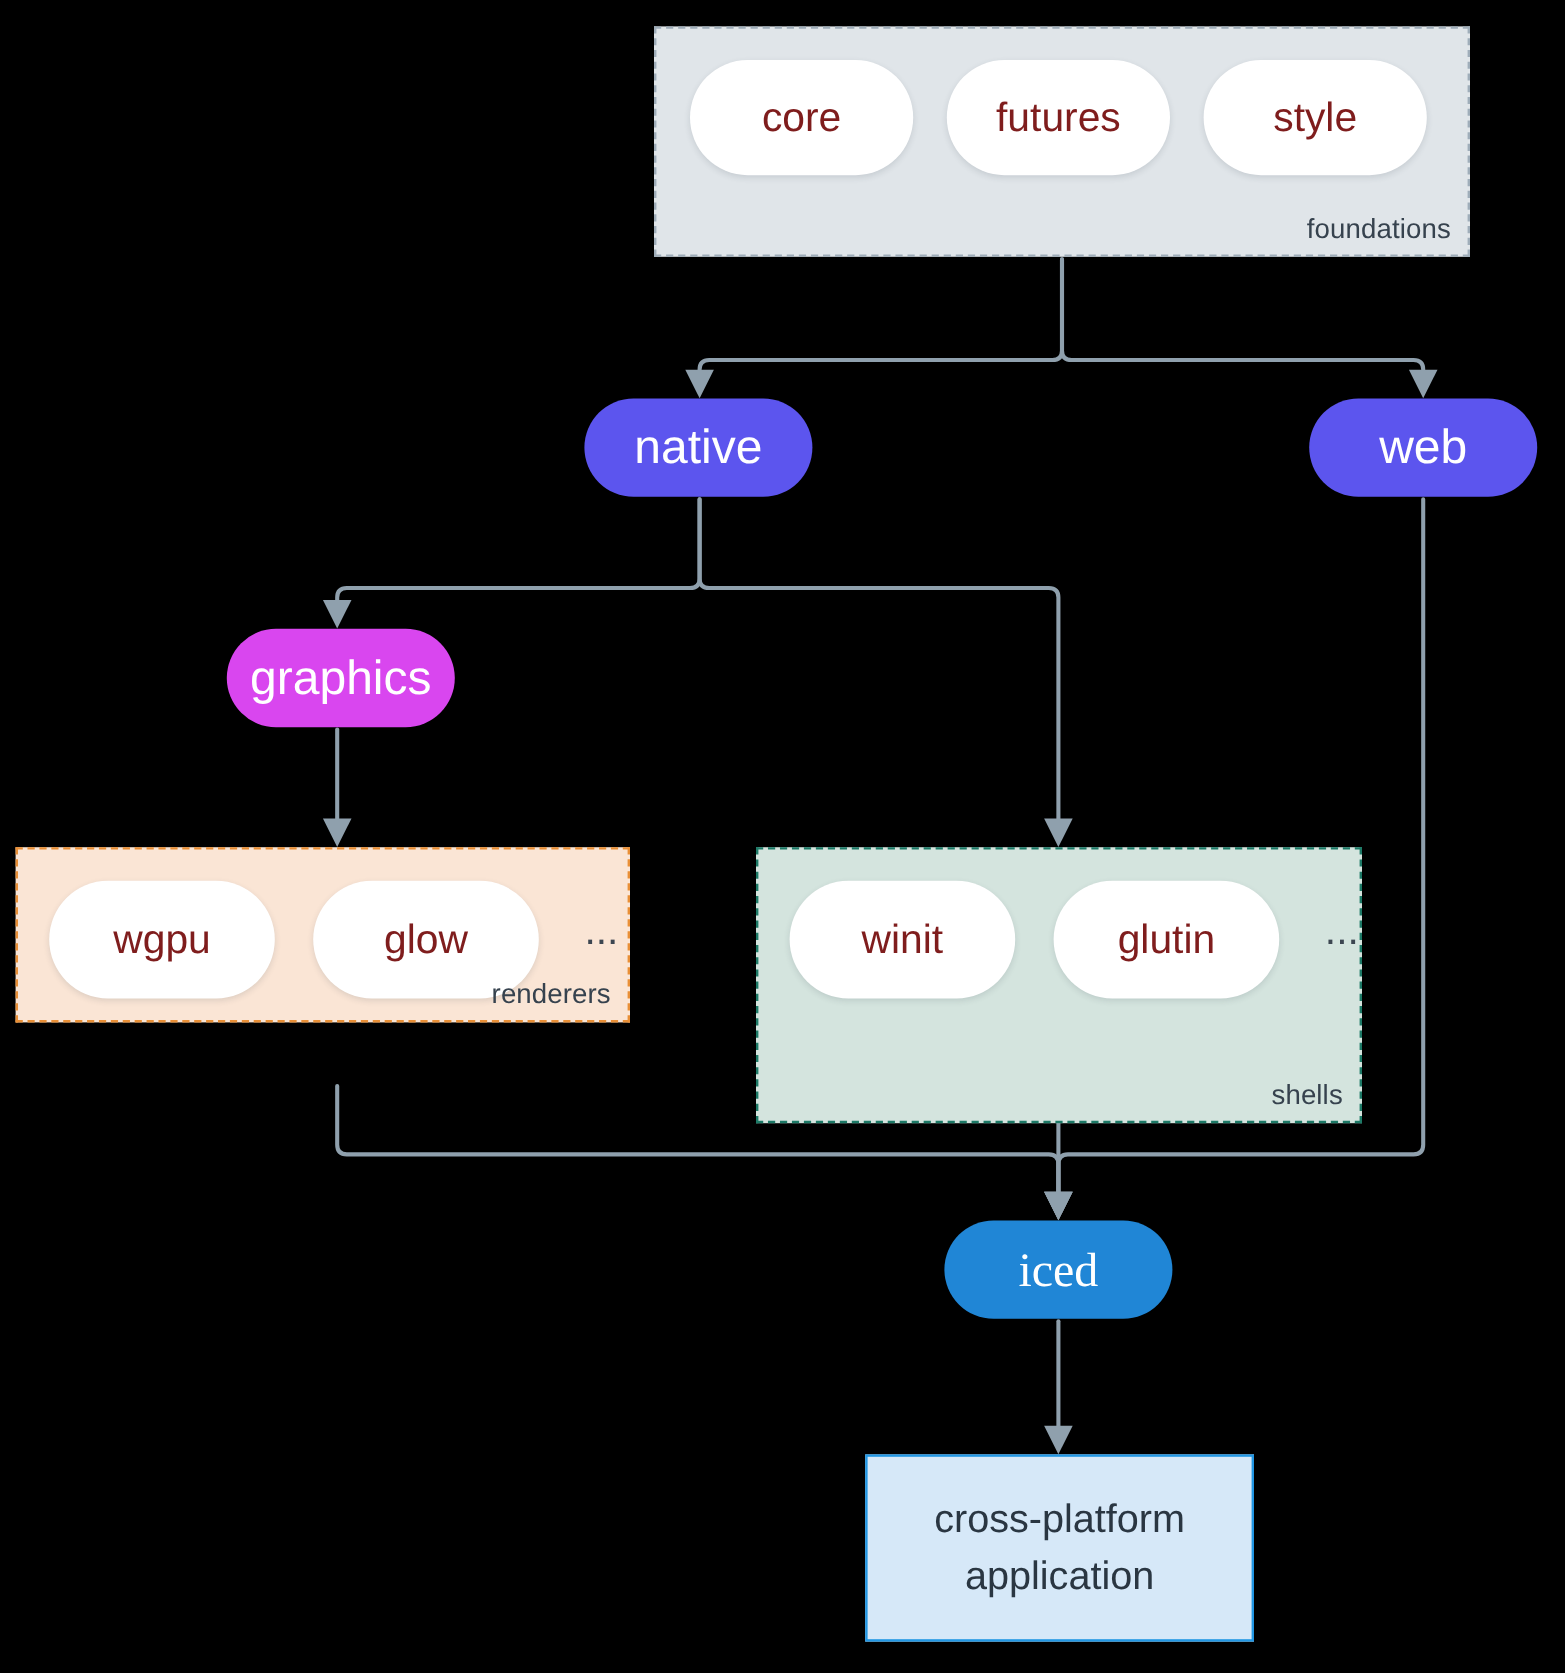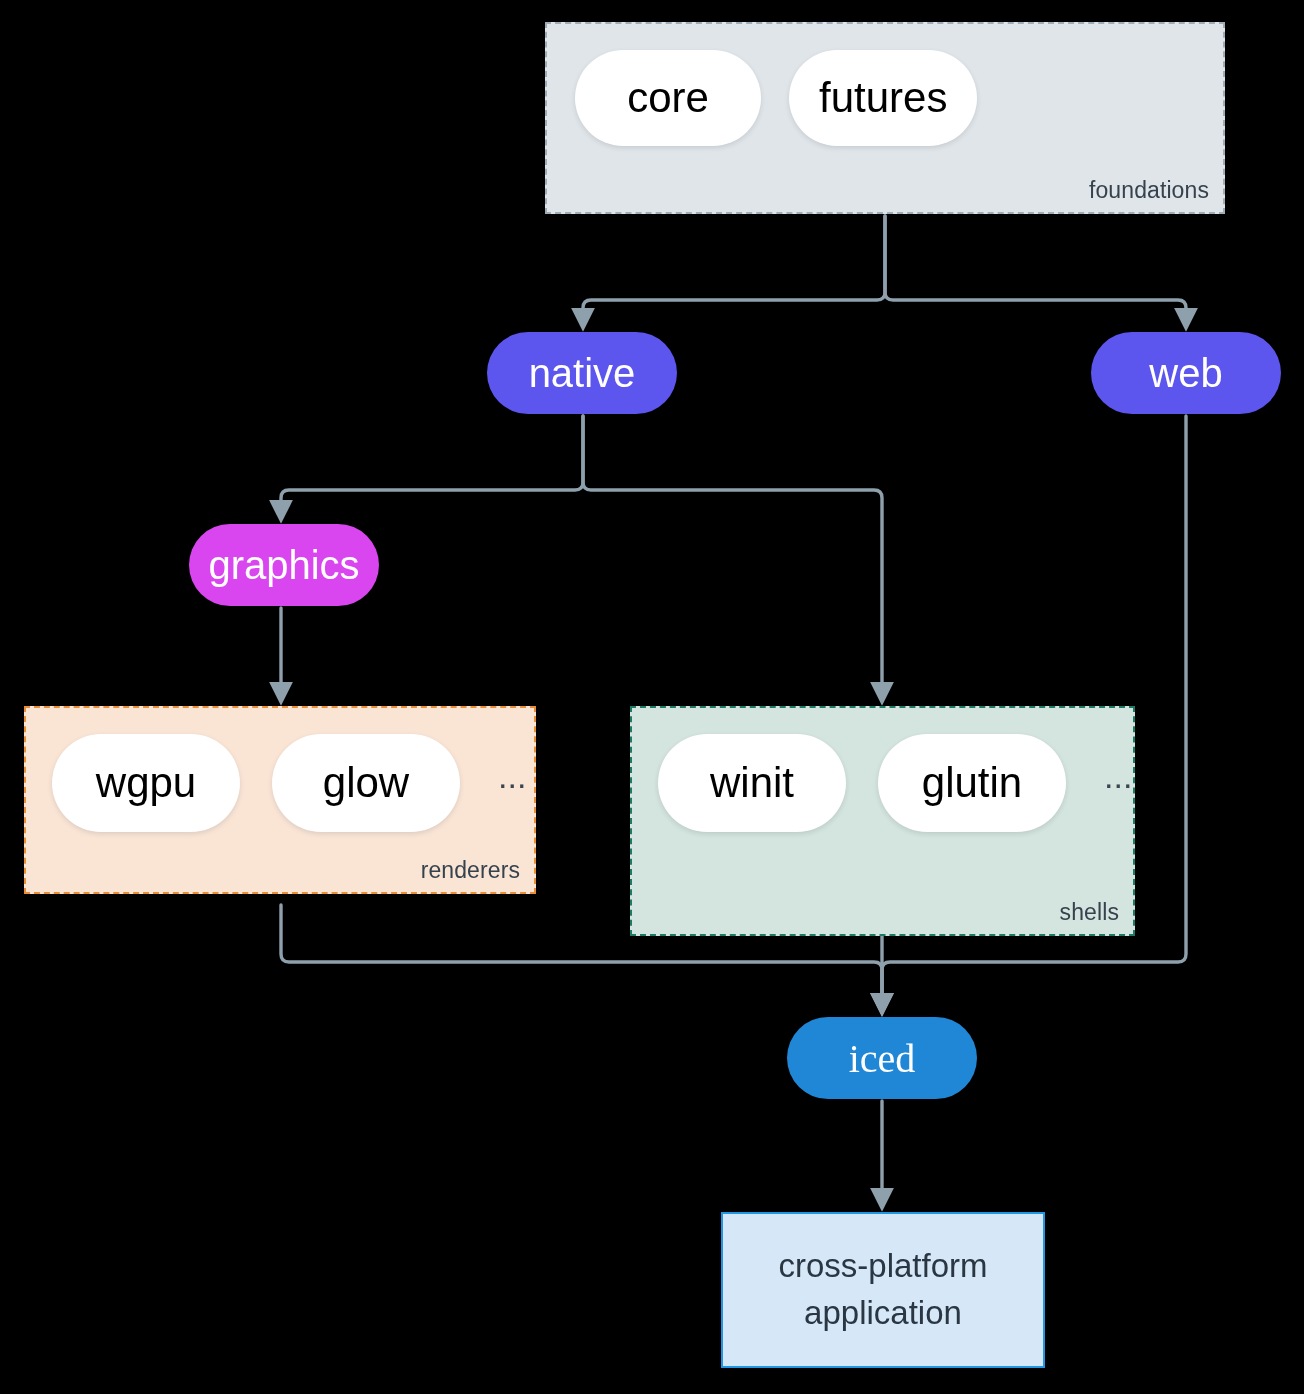"core" .leaf { color: #000000 -> #7f1d1d; font-size: 42px -> 34px }
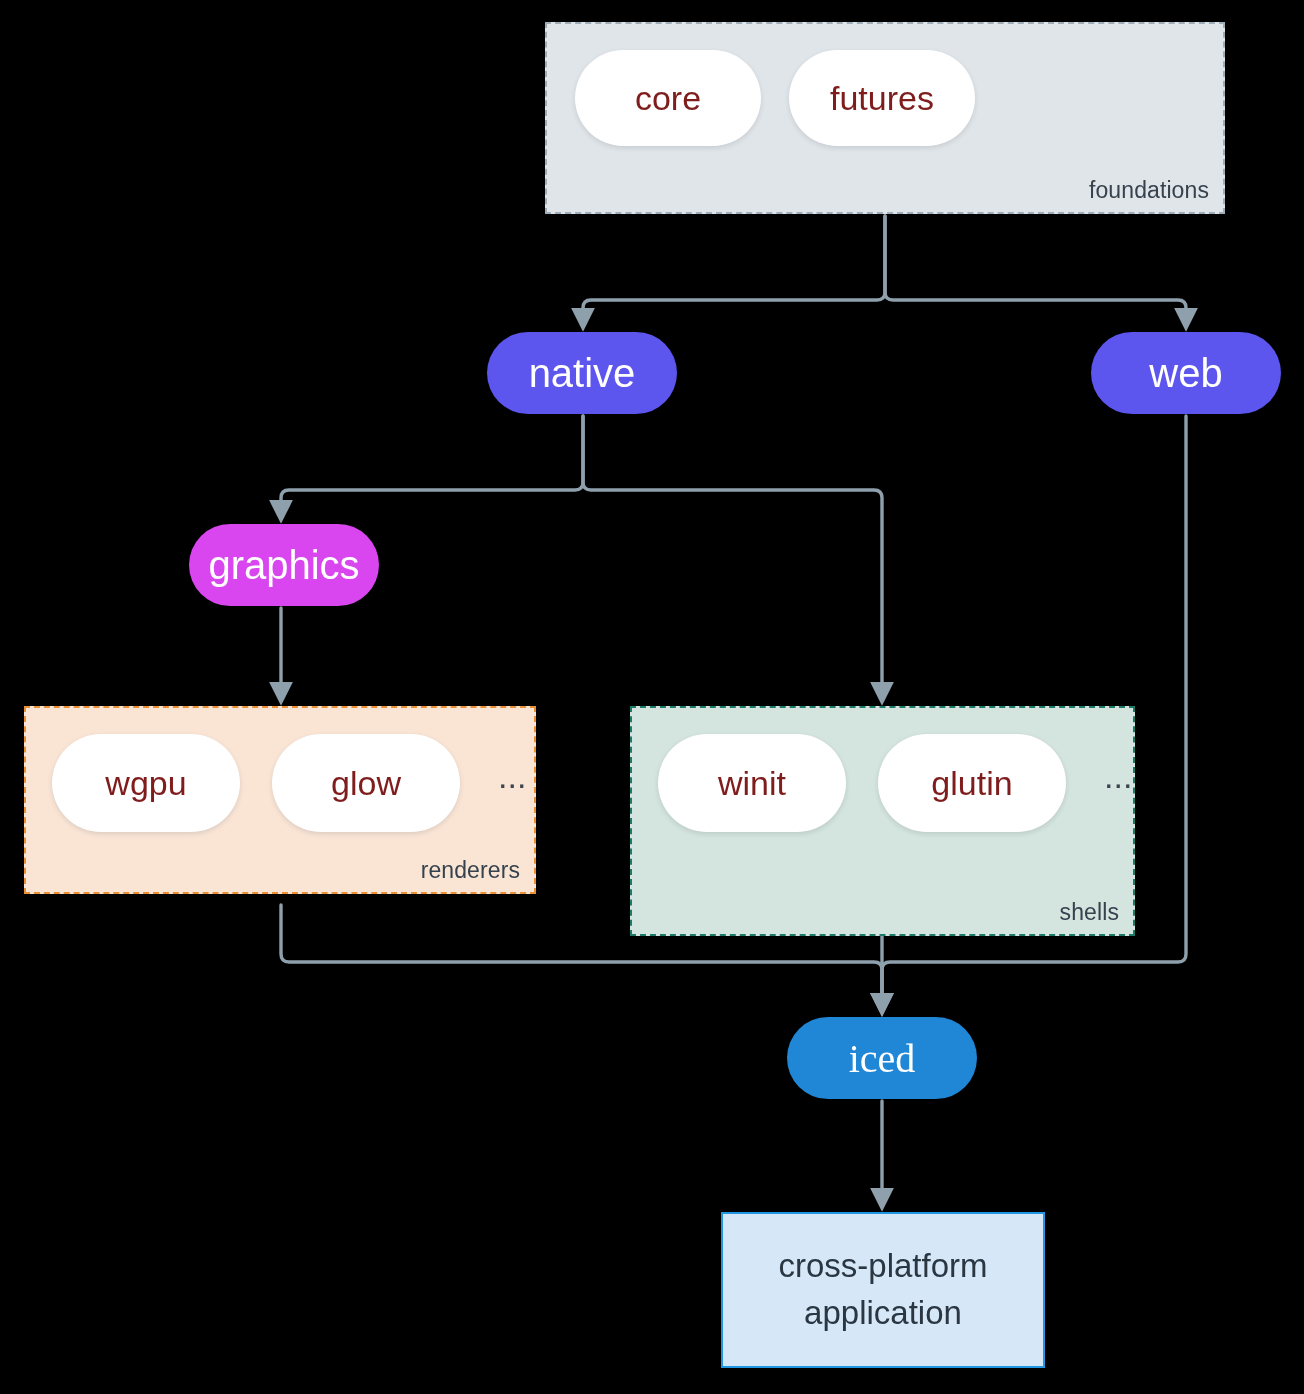"style" div.leaf { html: none -> <div>style</div> }
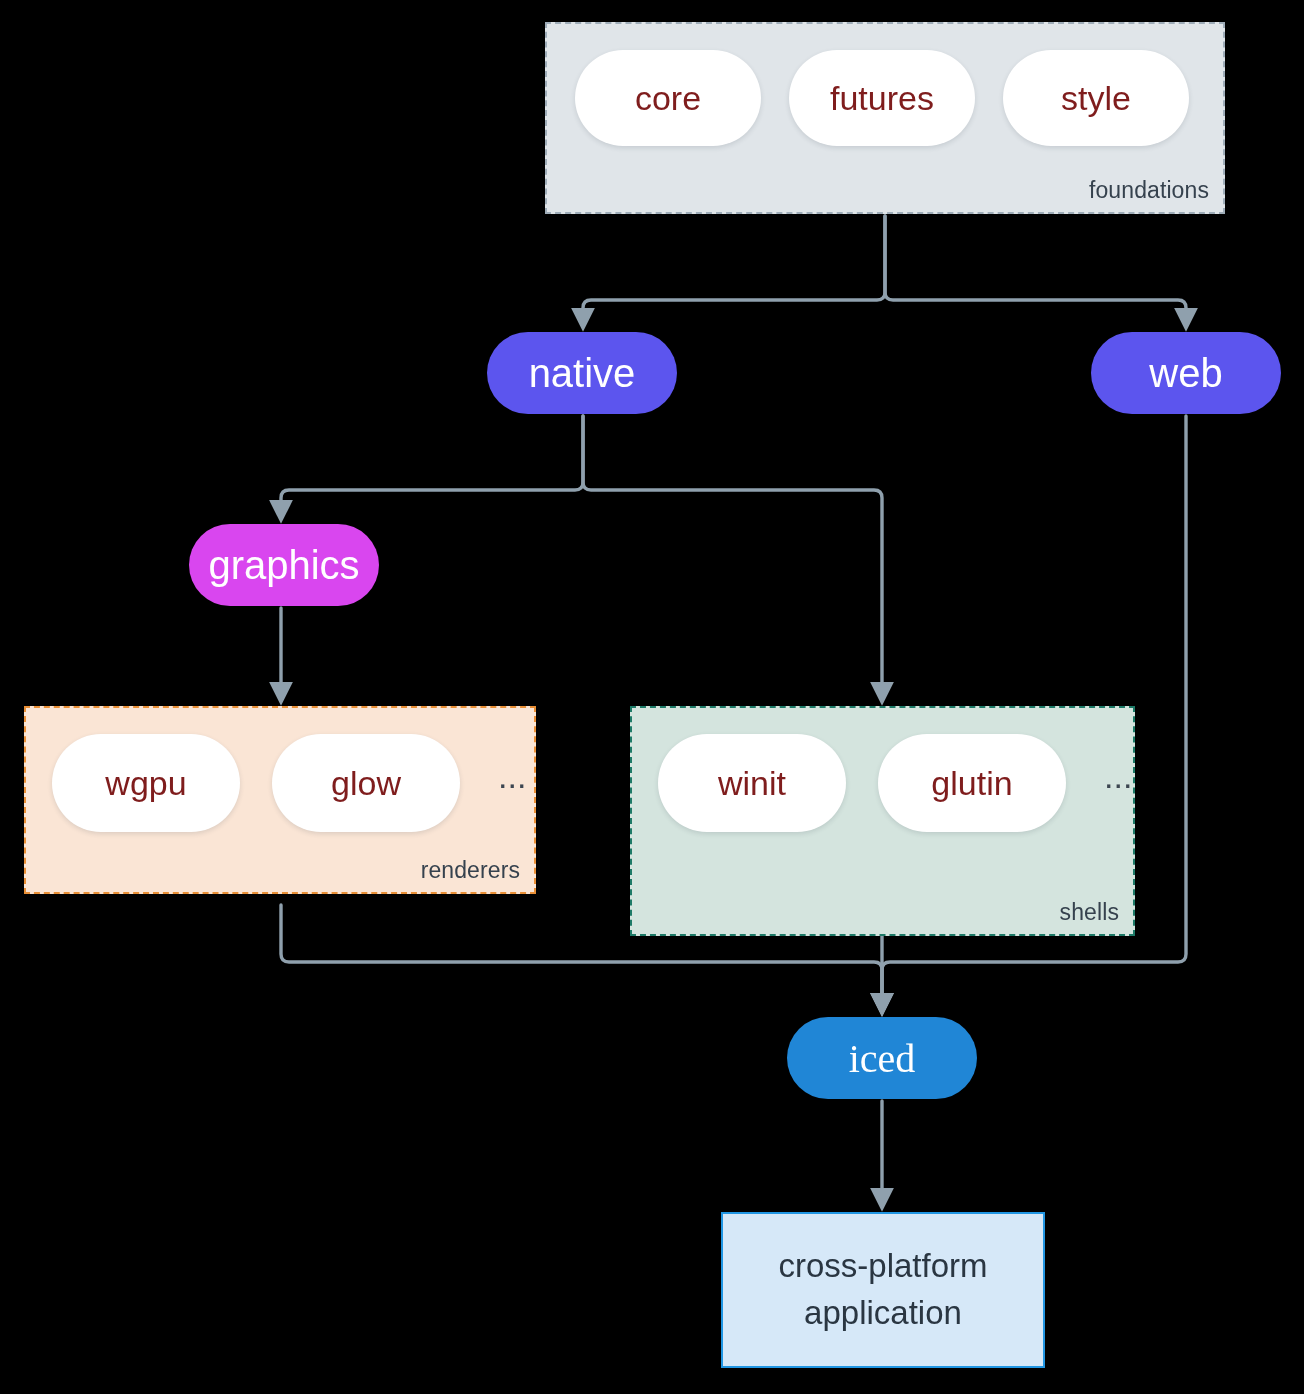"wgpu" #cluster-renderers { height: 188px -> 146px; left: 24px -> 13px }
